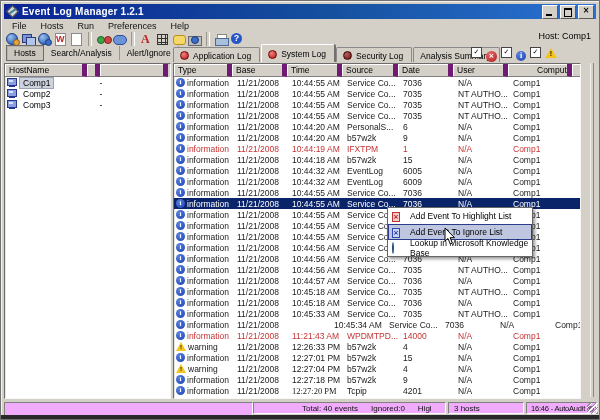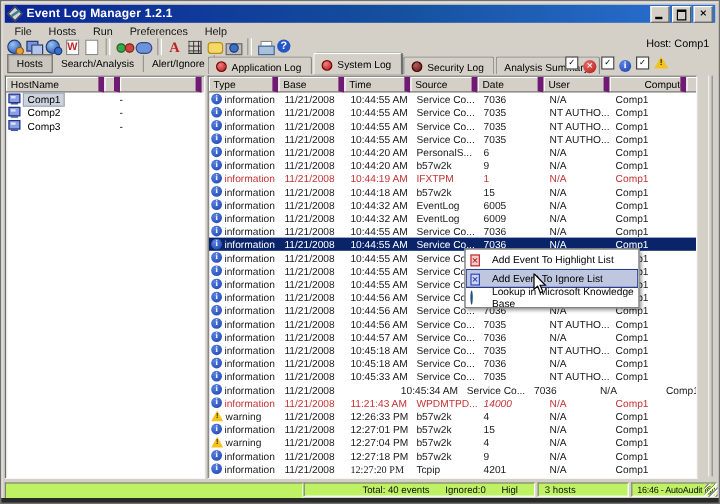"14000" span.lc { font-style: italic -> none }
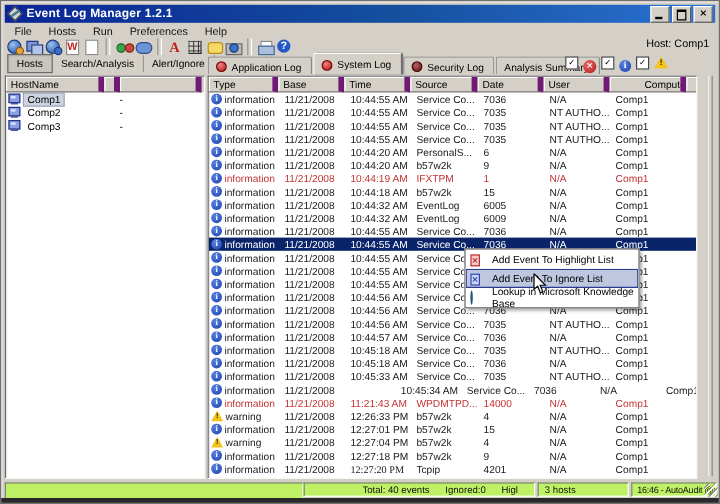"Total: 40 events" .sp { background: #bef264 -> #f0abfc }
